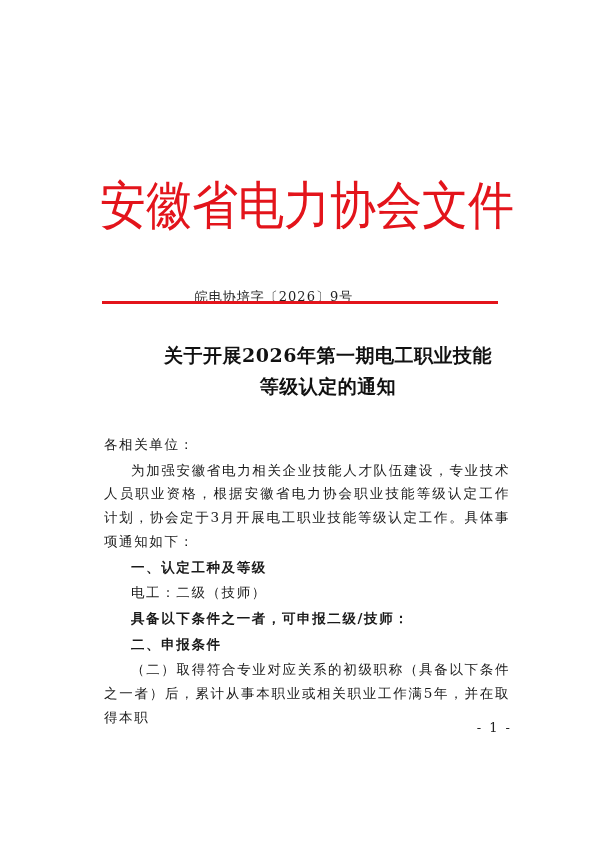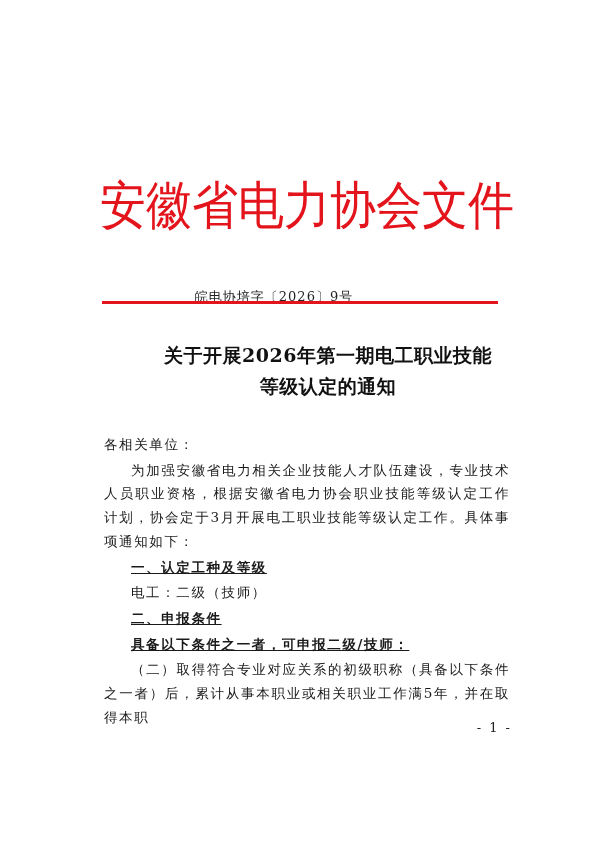"一、认定工种及等级" .bold { text-decoration: underline -> none }
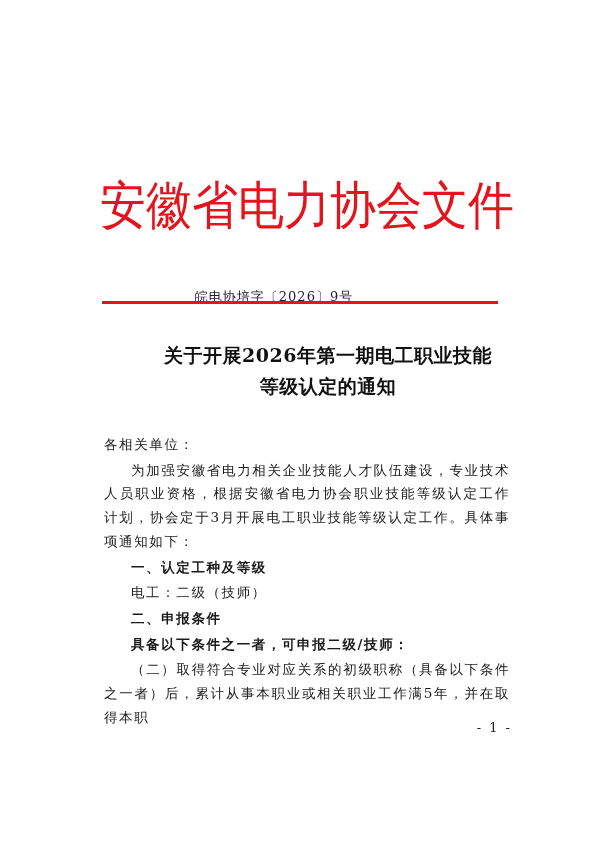"二、申报条件" p.indent { order: before "具备以下条件之一者，可申报二级/技师：" -> after "具备以下条件之一者，可申报二级/技师：" }
